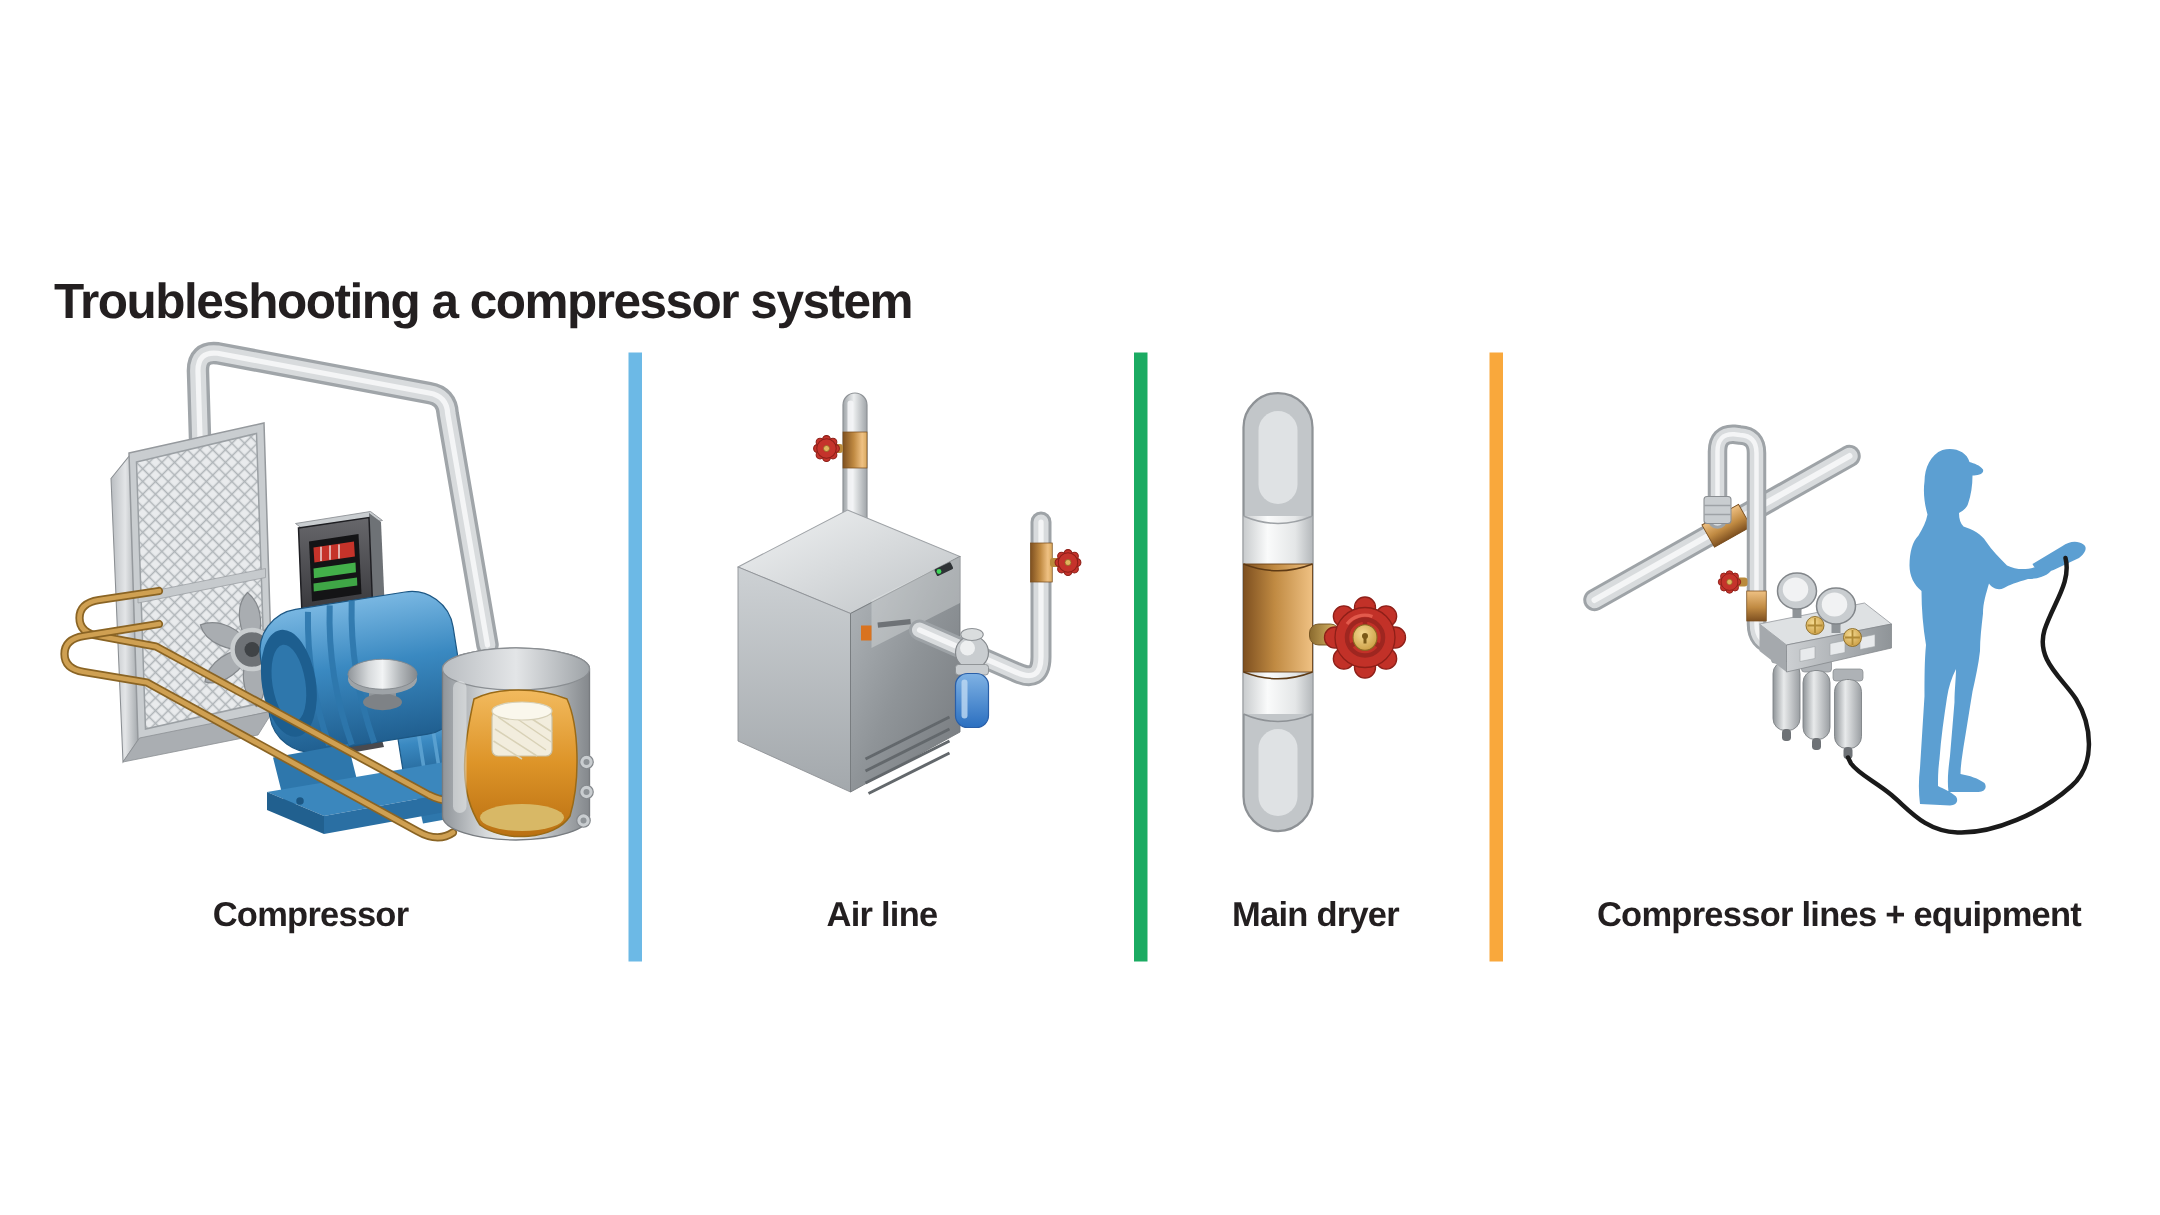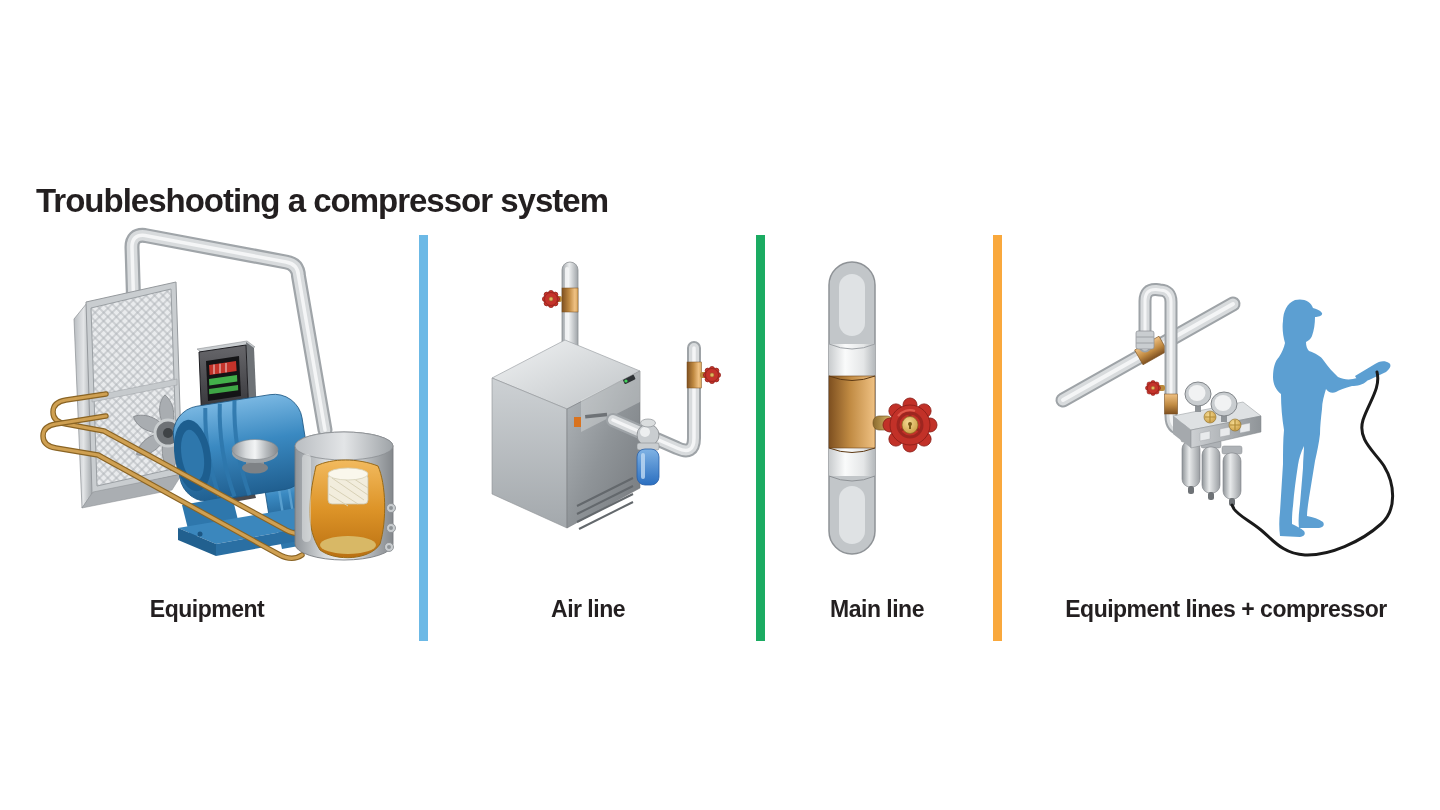"Equipment" div.sec-label { text: Equipment -> Compressor }
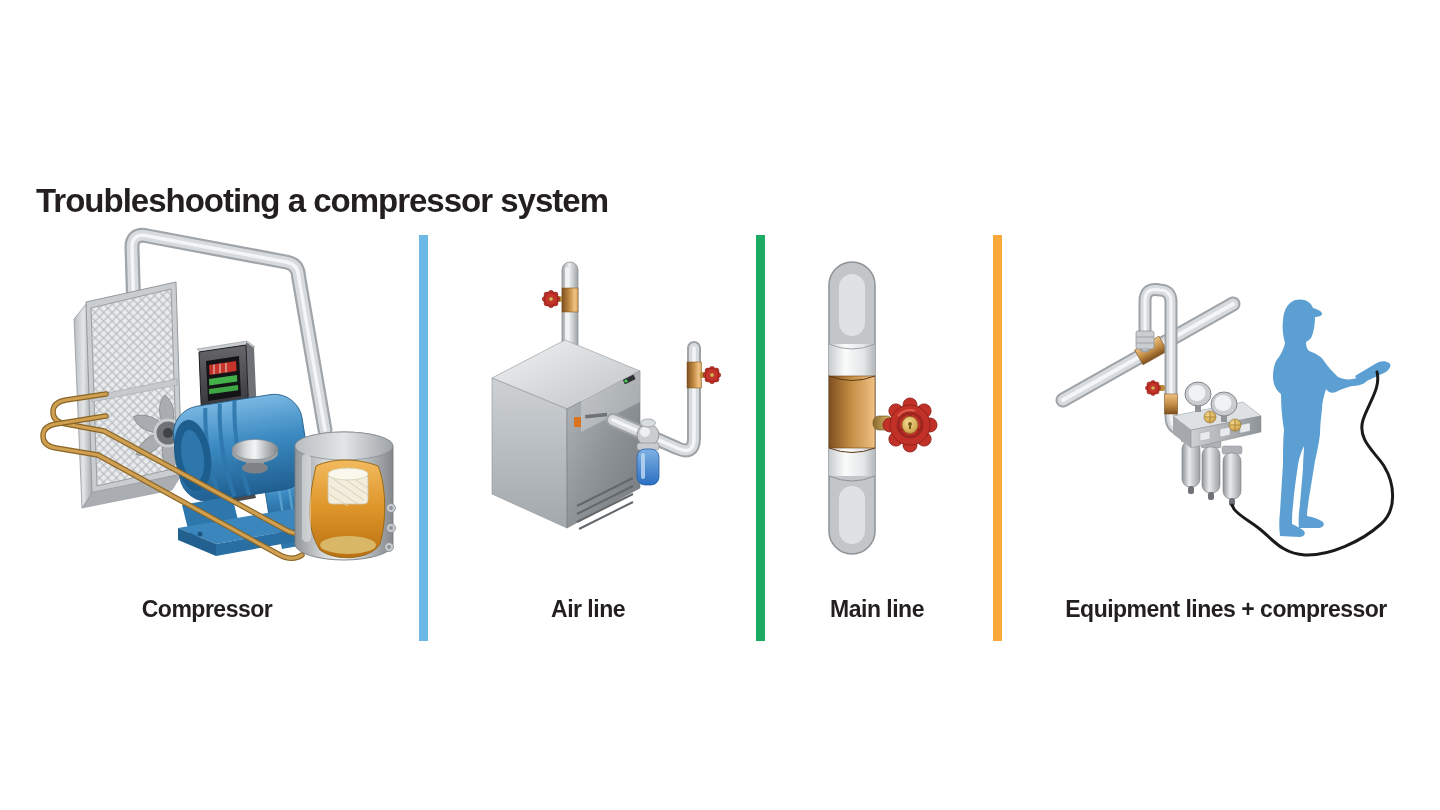"Main line" div.sec-label { text: line -> dryer }
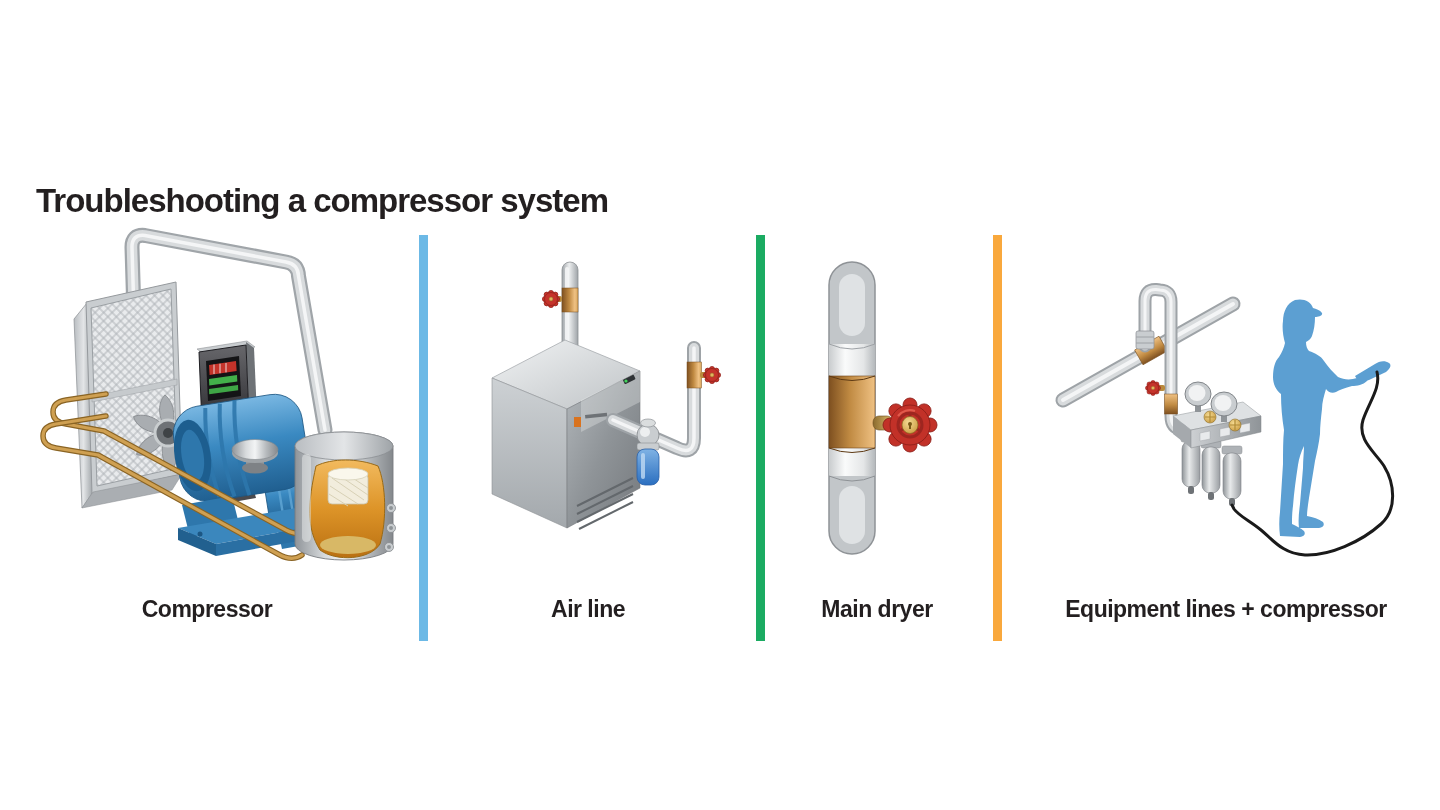"Equipment lines + compressor" div.sec-label { text: Equipment lines + compressor -> Compressor lines + equipment }
